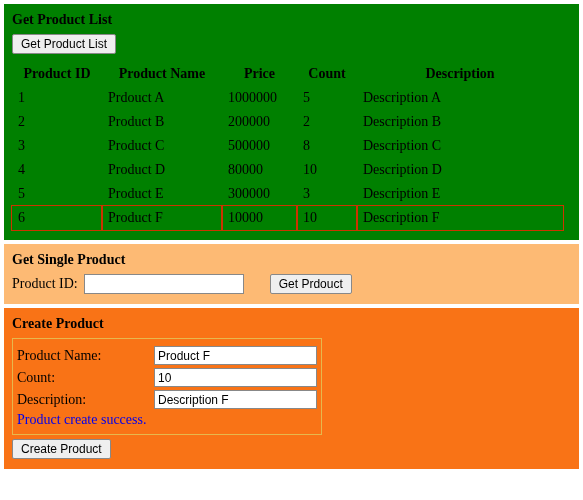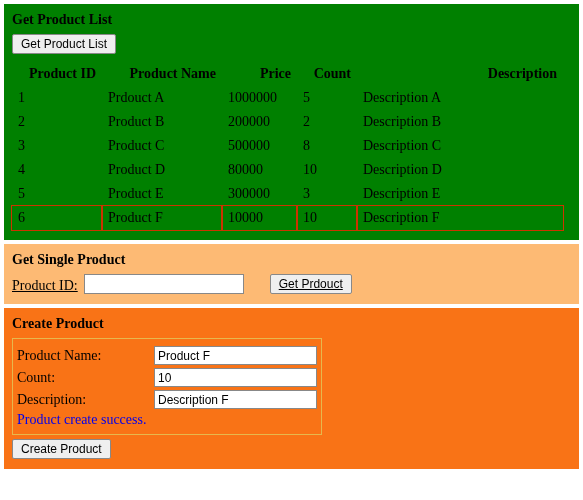"Product ID" table.products th { text-align: right -> center }
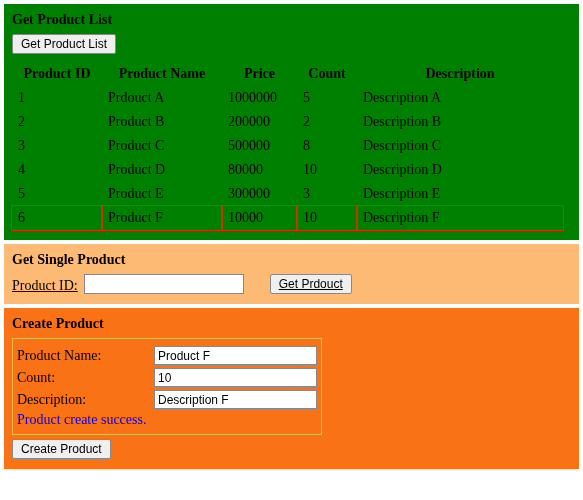"Product ID:" .panel-single .row { align-items: flex-end -> center; text-decoration: underline -> none }
